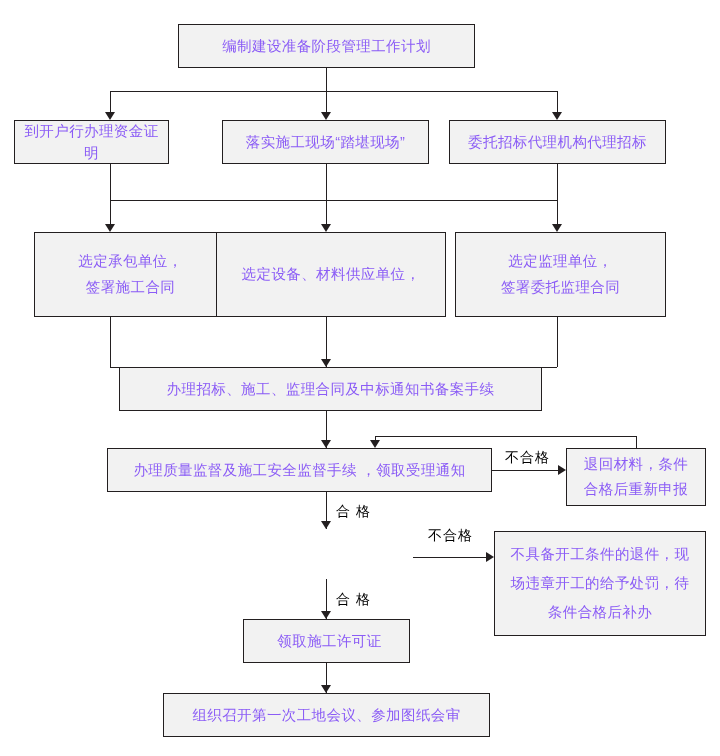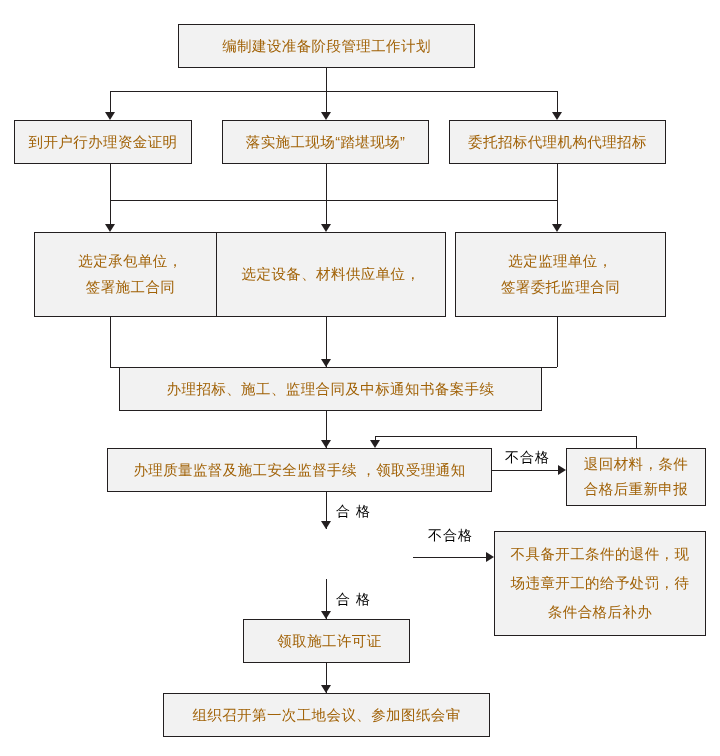"编制建设准备阶段管理工作计划" .node { color: #a16207 -> #8b5cf6 }
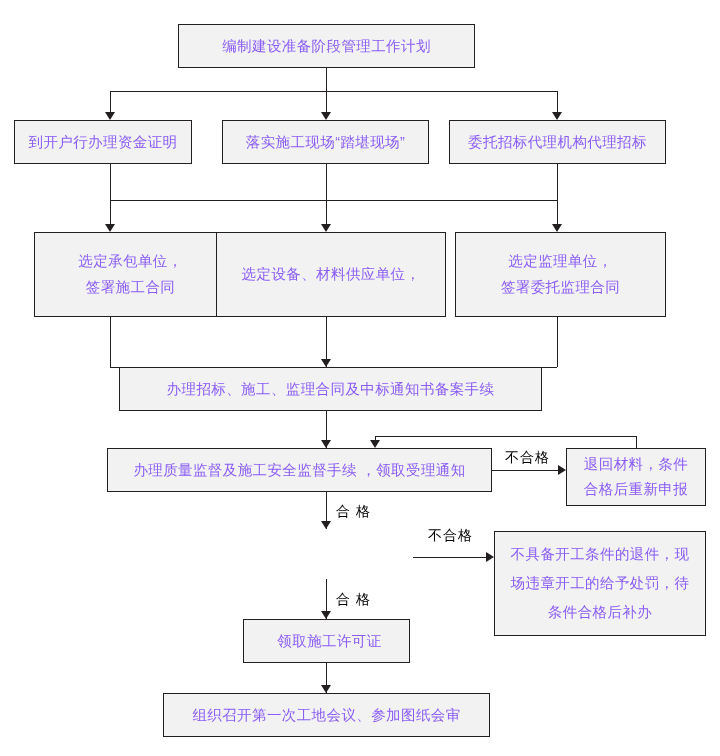"到开户行办理资金证明" div.node { width: 178px -> 155px }
